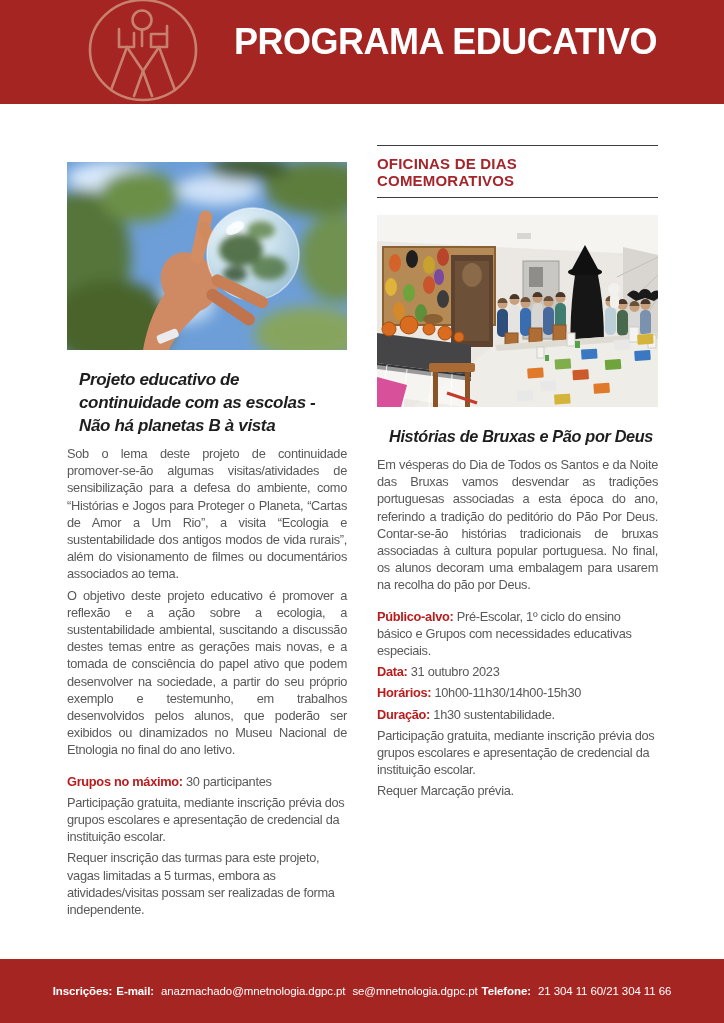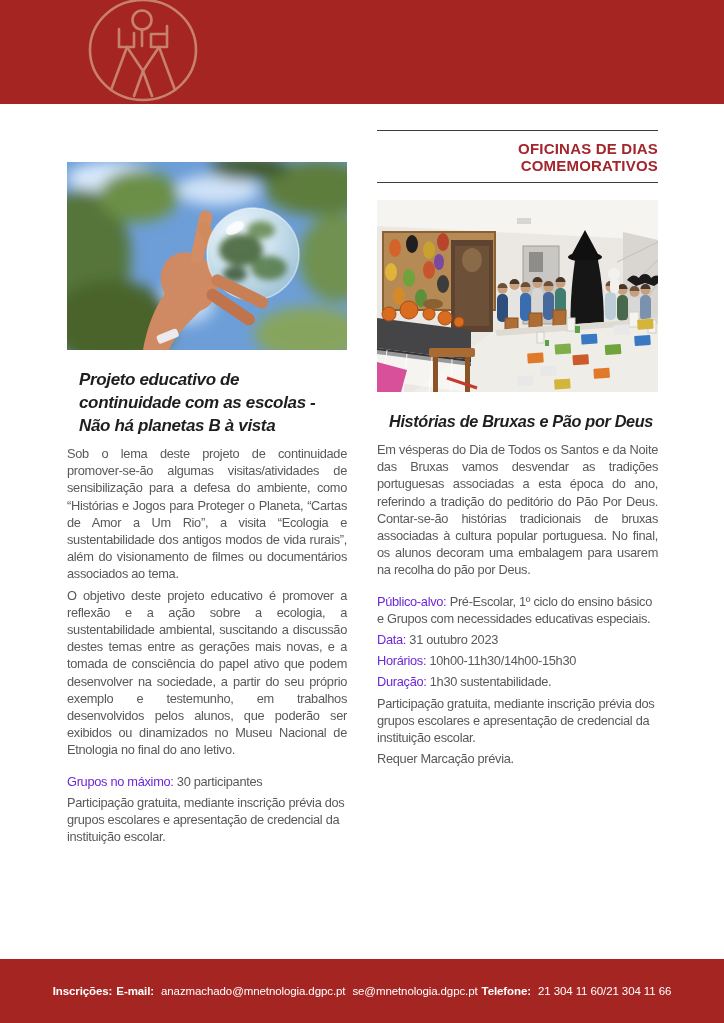"PROGRAMA EDUCATIVO" h1.header-title { html: none -> <h1>PROGRAMA EDUCATIVO</h1> }
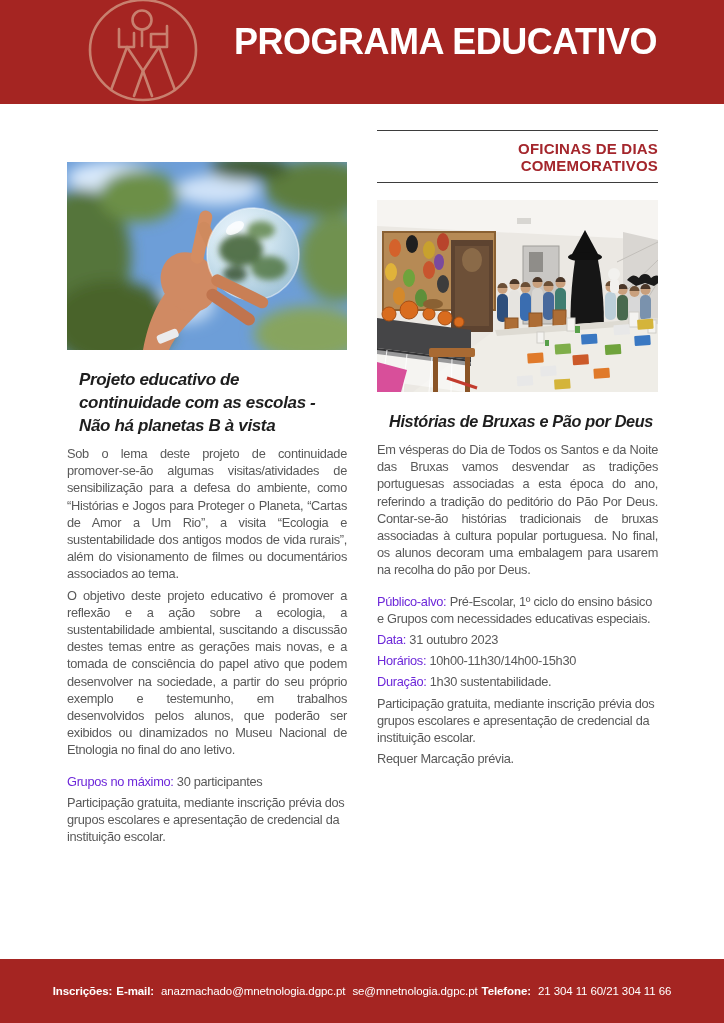"OFICINAS DE DIAS COMEMORATIVOS" .section-head { margin-top: 26px -> 41px; text-align: right -> left }
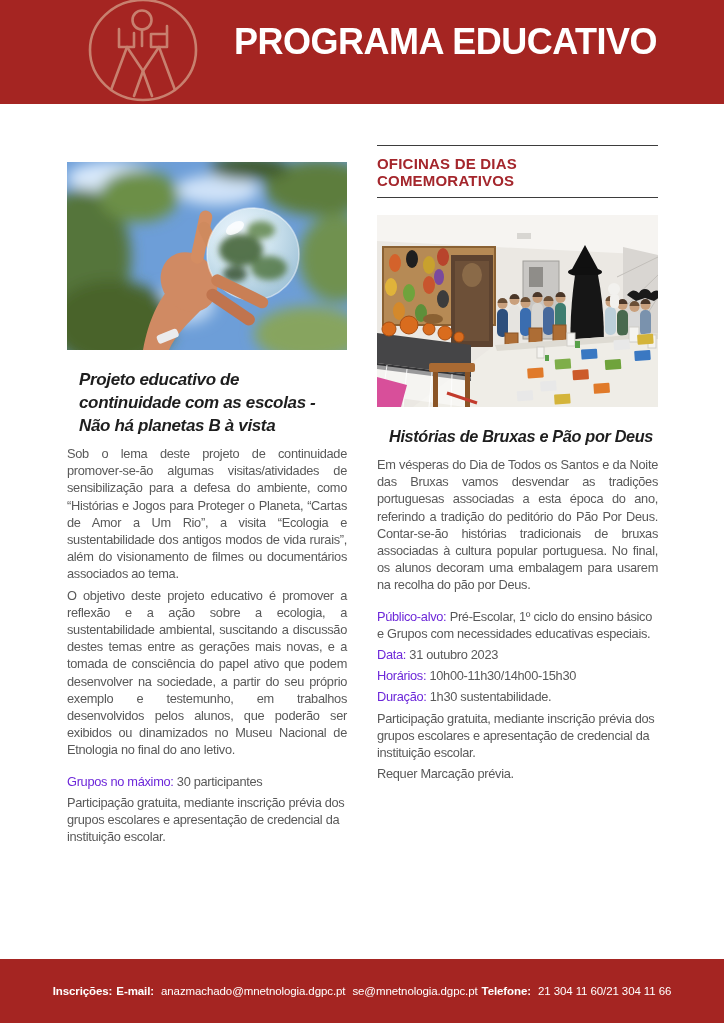"Público-alvo:" .detail strong { color: #6d28d9 -> #b91c1c; font-weight: 400 -> 700 }
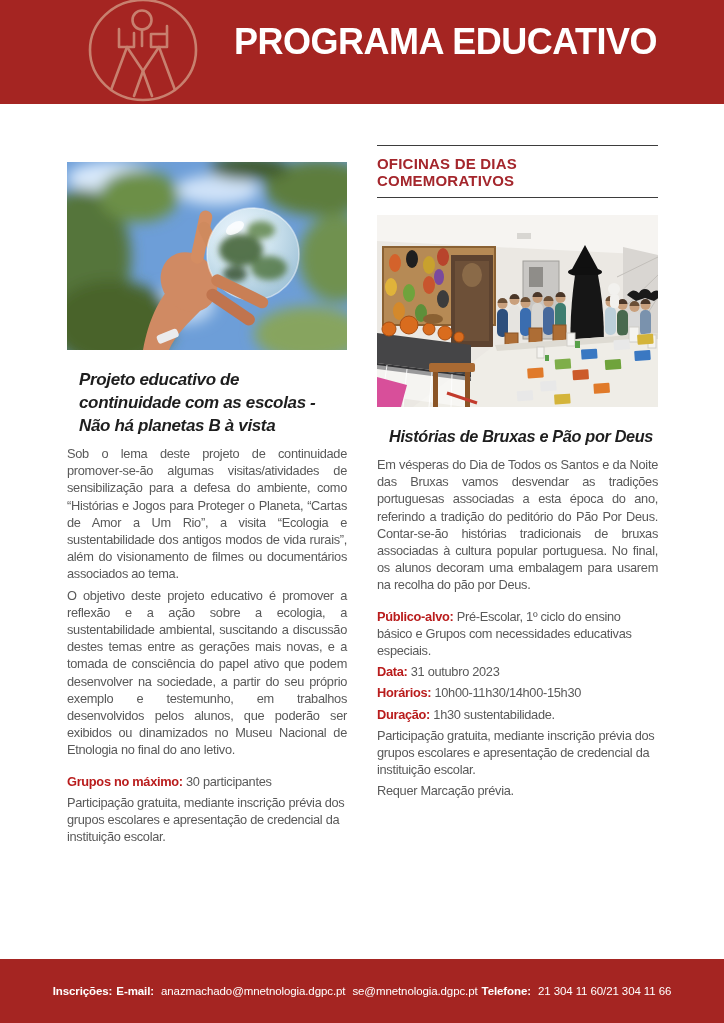"Requer inscrição das turmas para" p.detail { html: none -> <p>Requer inscrição das turmas para este projeto, vagas limitadas a 5 turmas, embora as atividades/visitas possam ser realizadas de forma independente.</p> }
